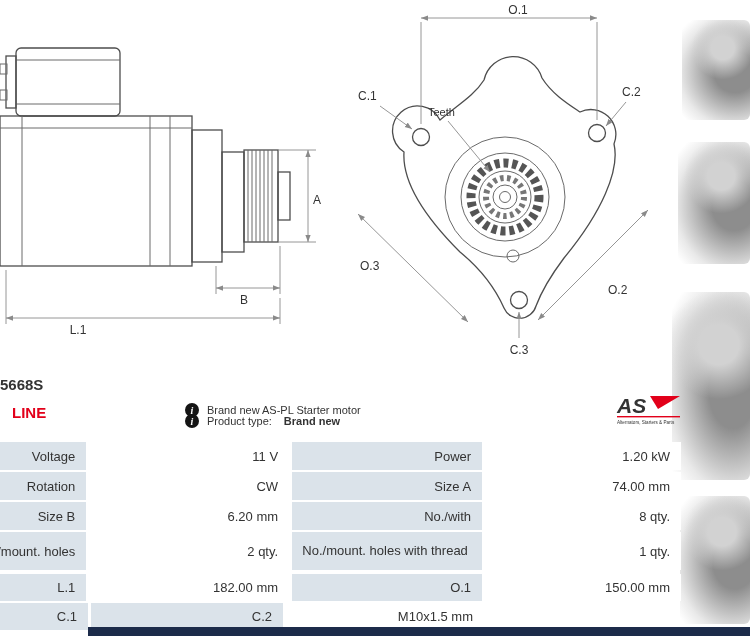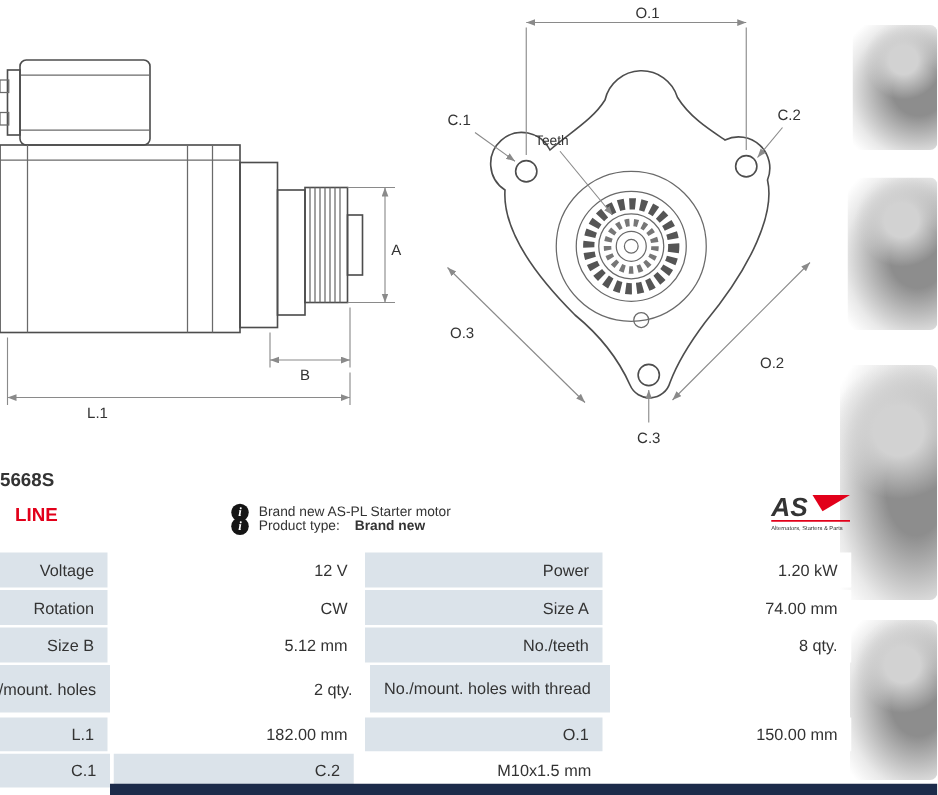"12 V" div.cell { text: 12 -> 11 }
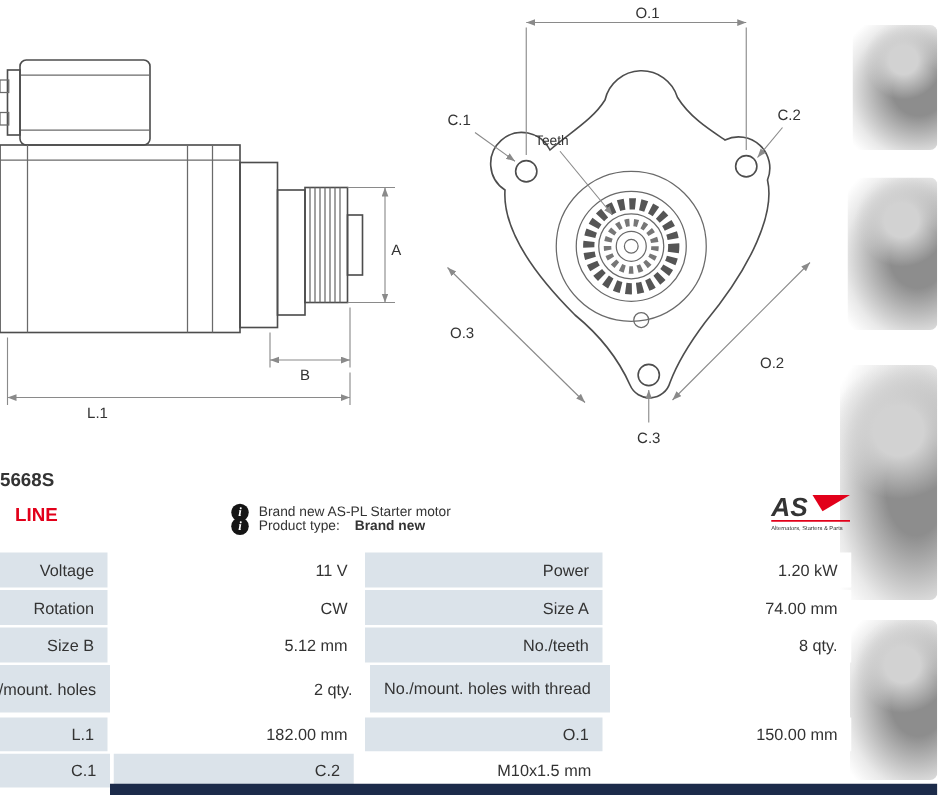"5.12 mm" div.cell { text: 5.12 -> 6.20 }
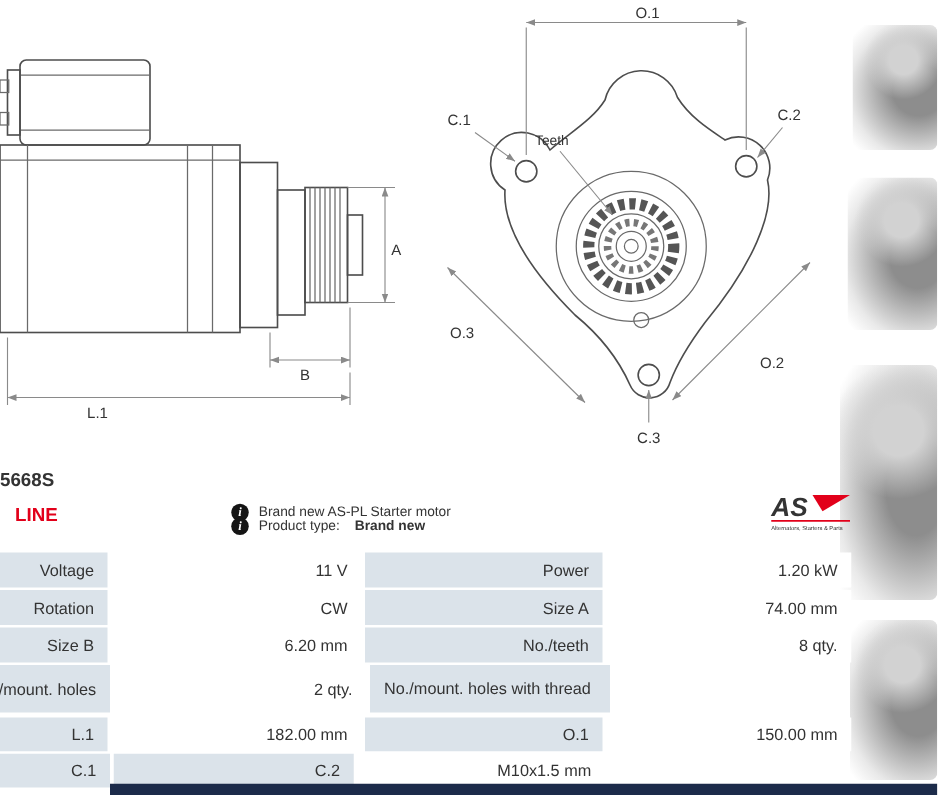"No./teeth" div.cell { text: No./teeth -> No./with }
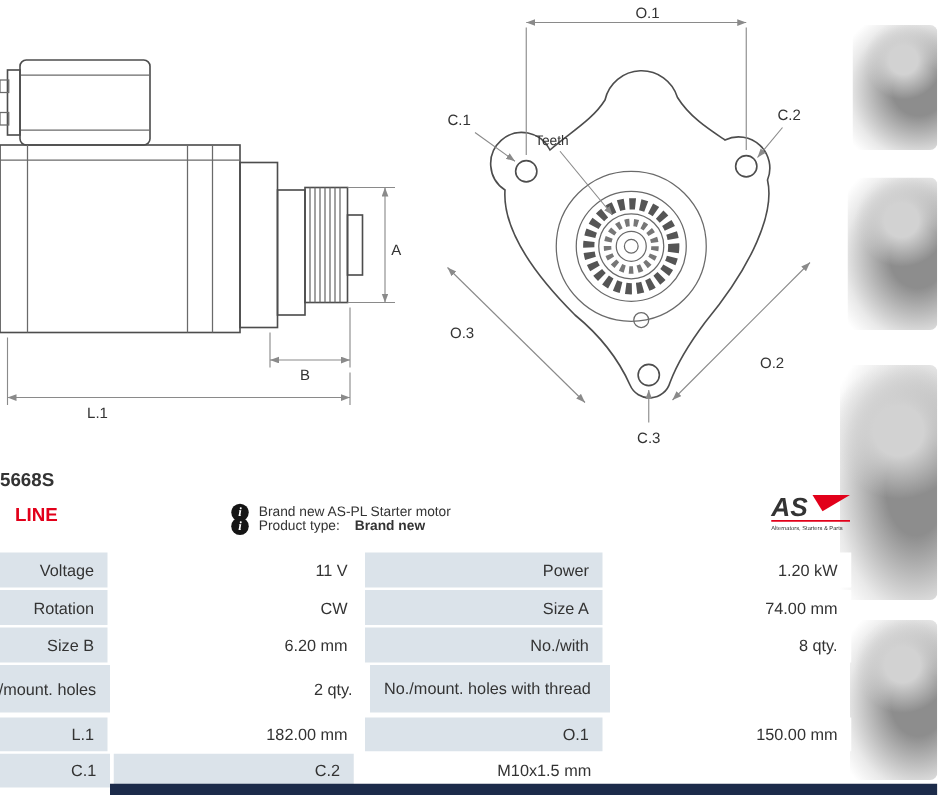"1 qty." div.cell { html: none -> <div>1 qty.</div> }
